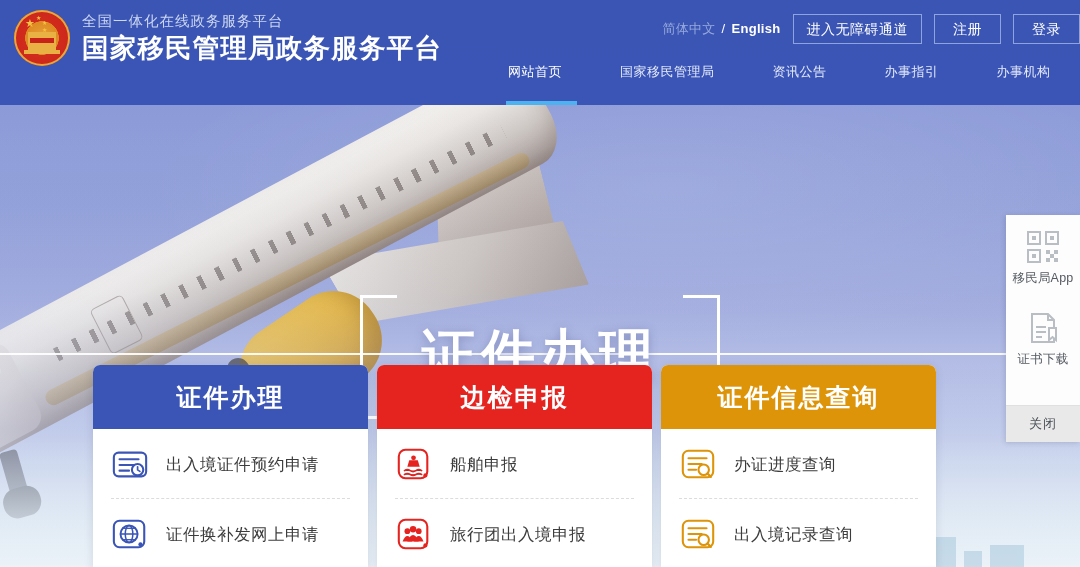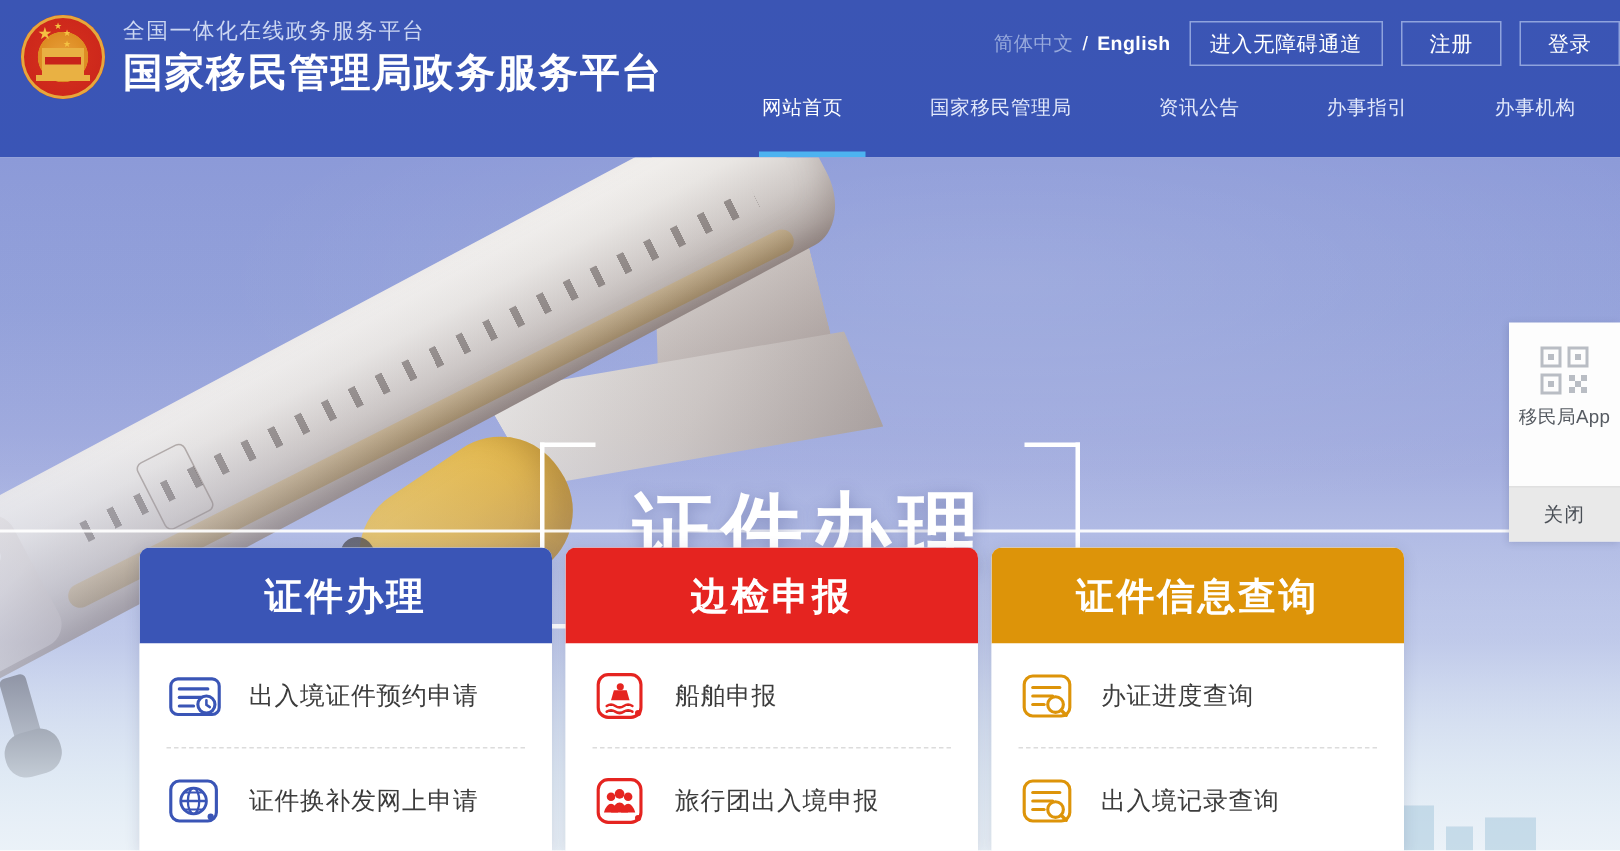"证书下载" div.sp-item { html: none -> <div> <svg> <path></path> <path></path> <g> <line></line> <line></line> <line></line> </g> <path></path> </svg> <div>证书下载</div> </div> }
